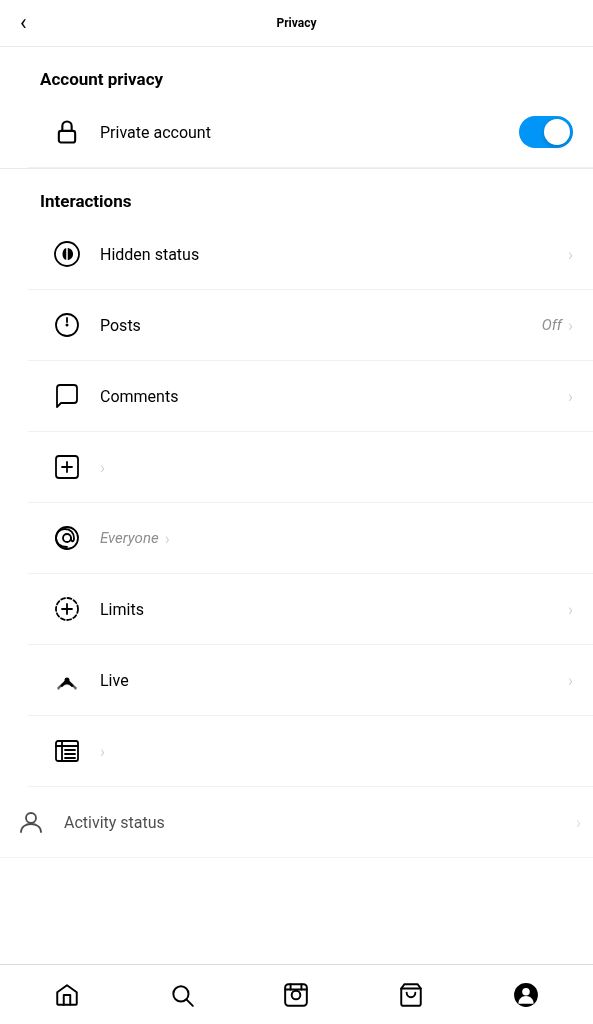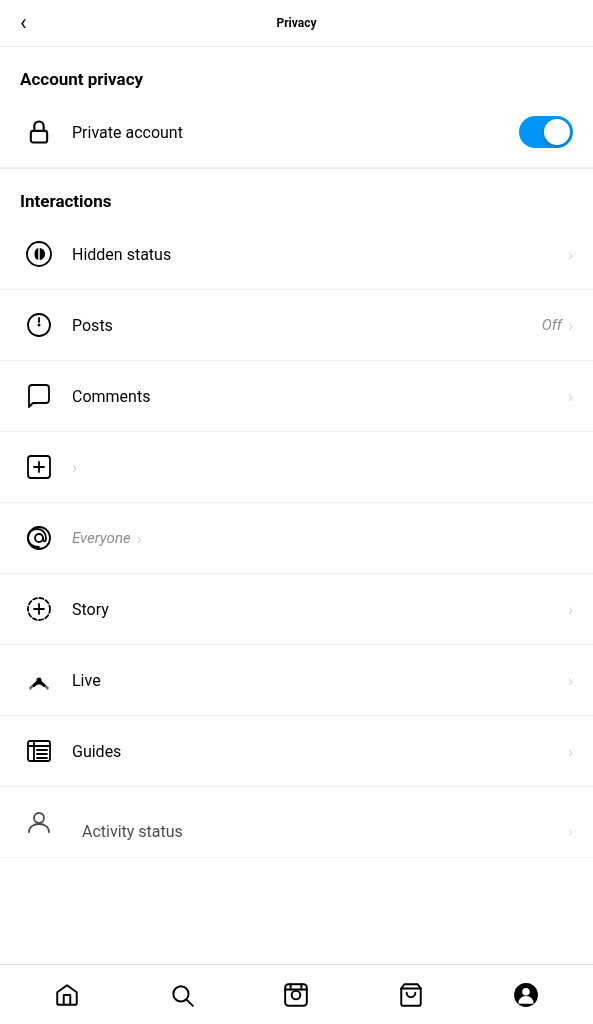"Account privacy" .section-header { margin-left: none -> 20px }
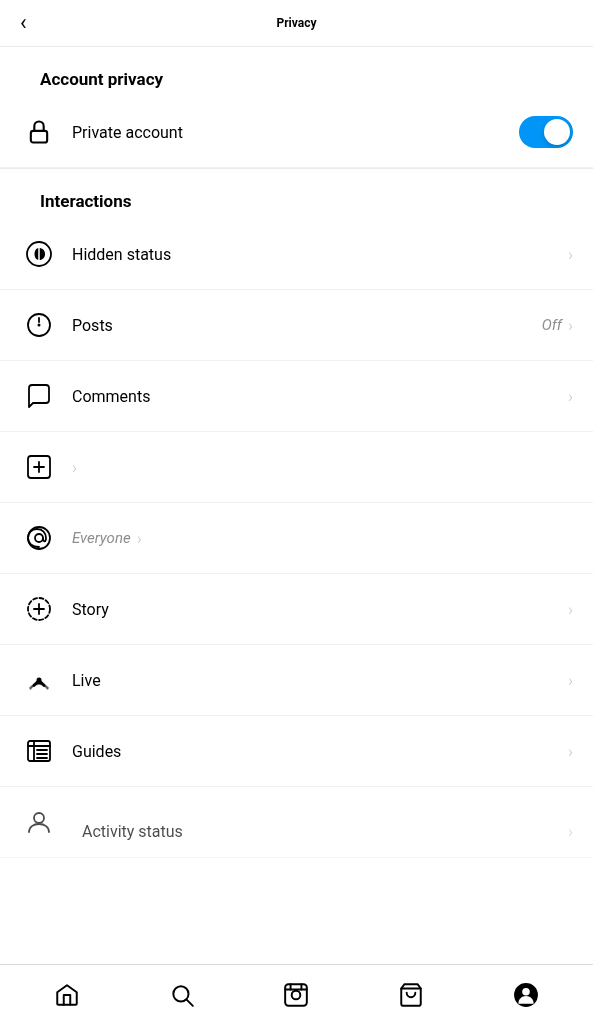"Private account" .setting-row { margin-left: none -> 28px }
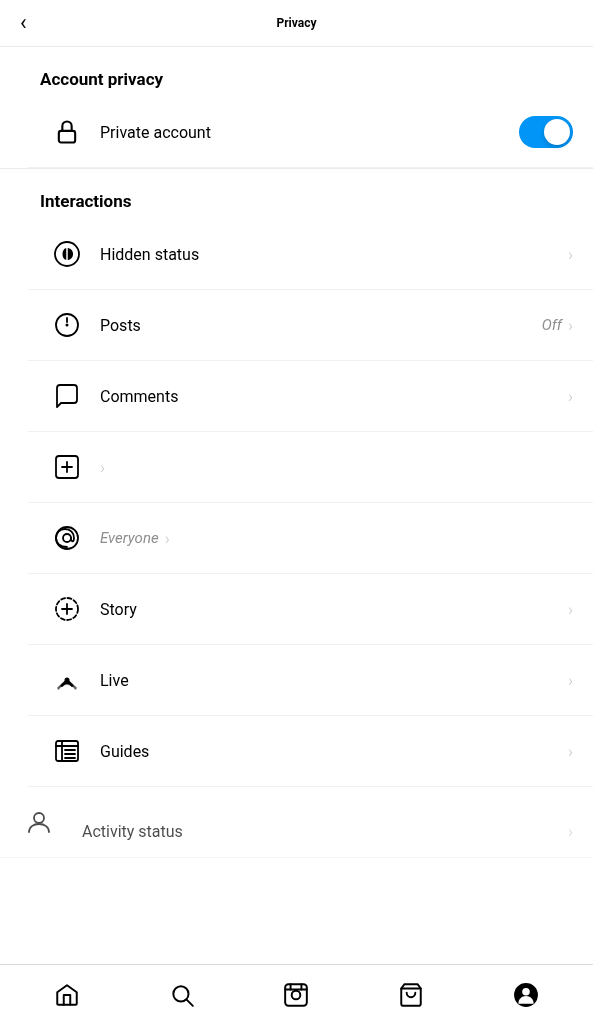"Story" span.setting-label { text: Story -> Limits }
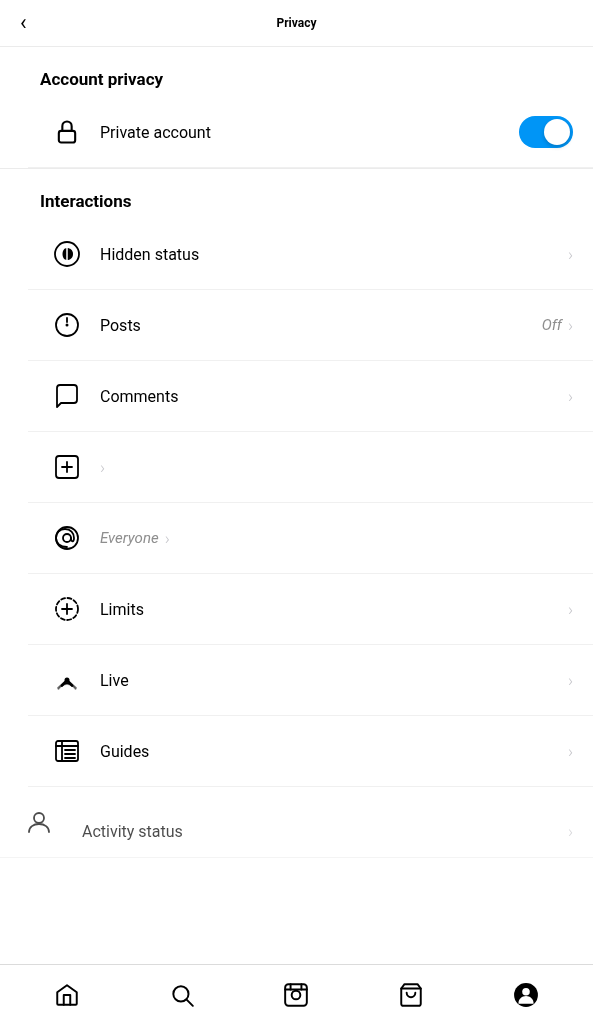"Guides" span.setting-label { html: <span>Guides</span> -> none }
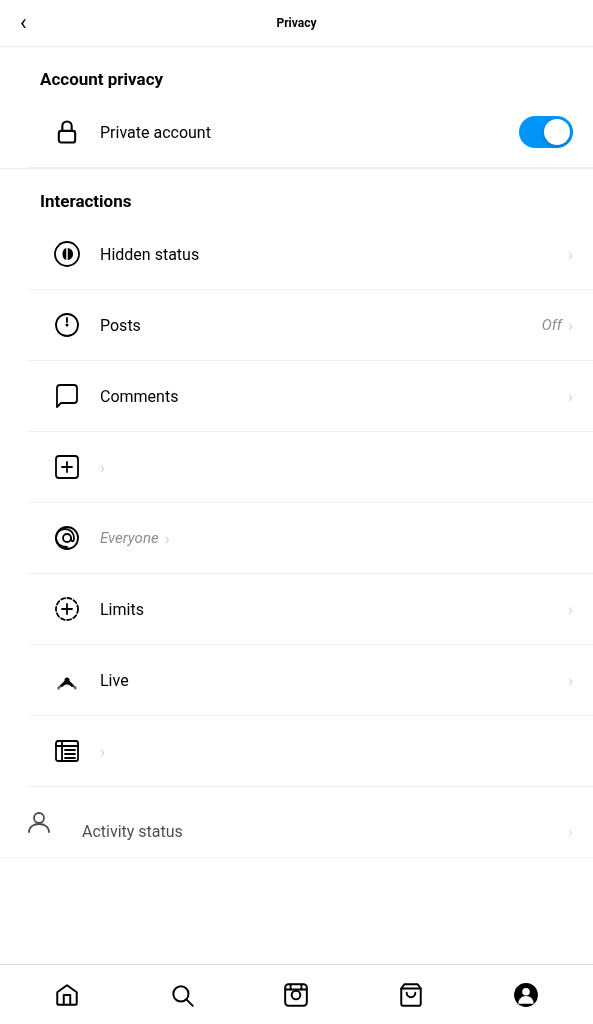"Activity status" .activity-status-row { align-items: flex-end -> center; gap: 10px -> none; padding: 16px 20px -> 16px 12px }
